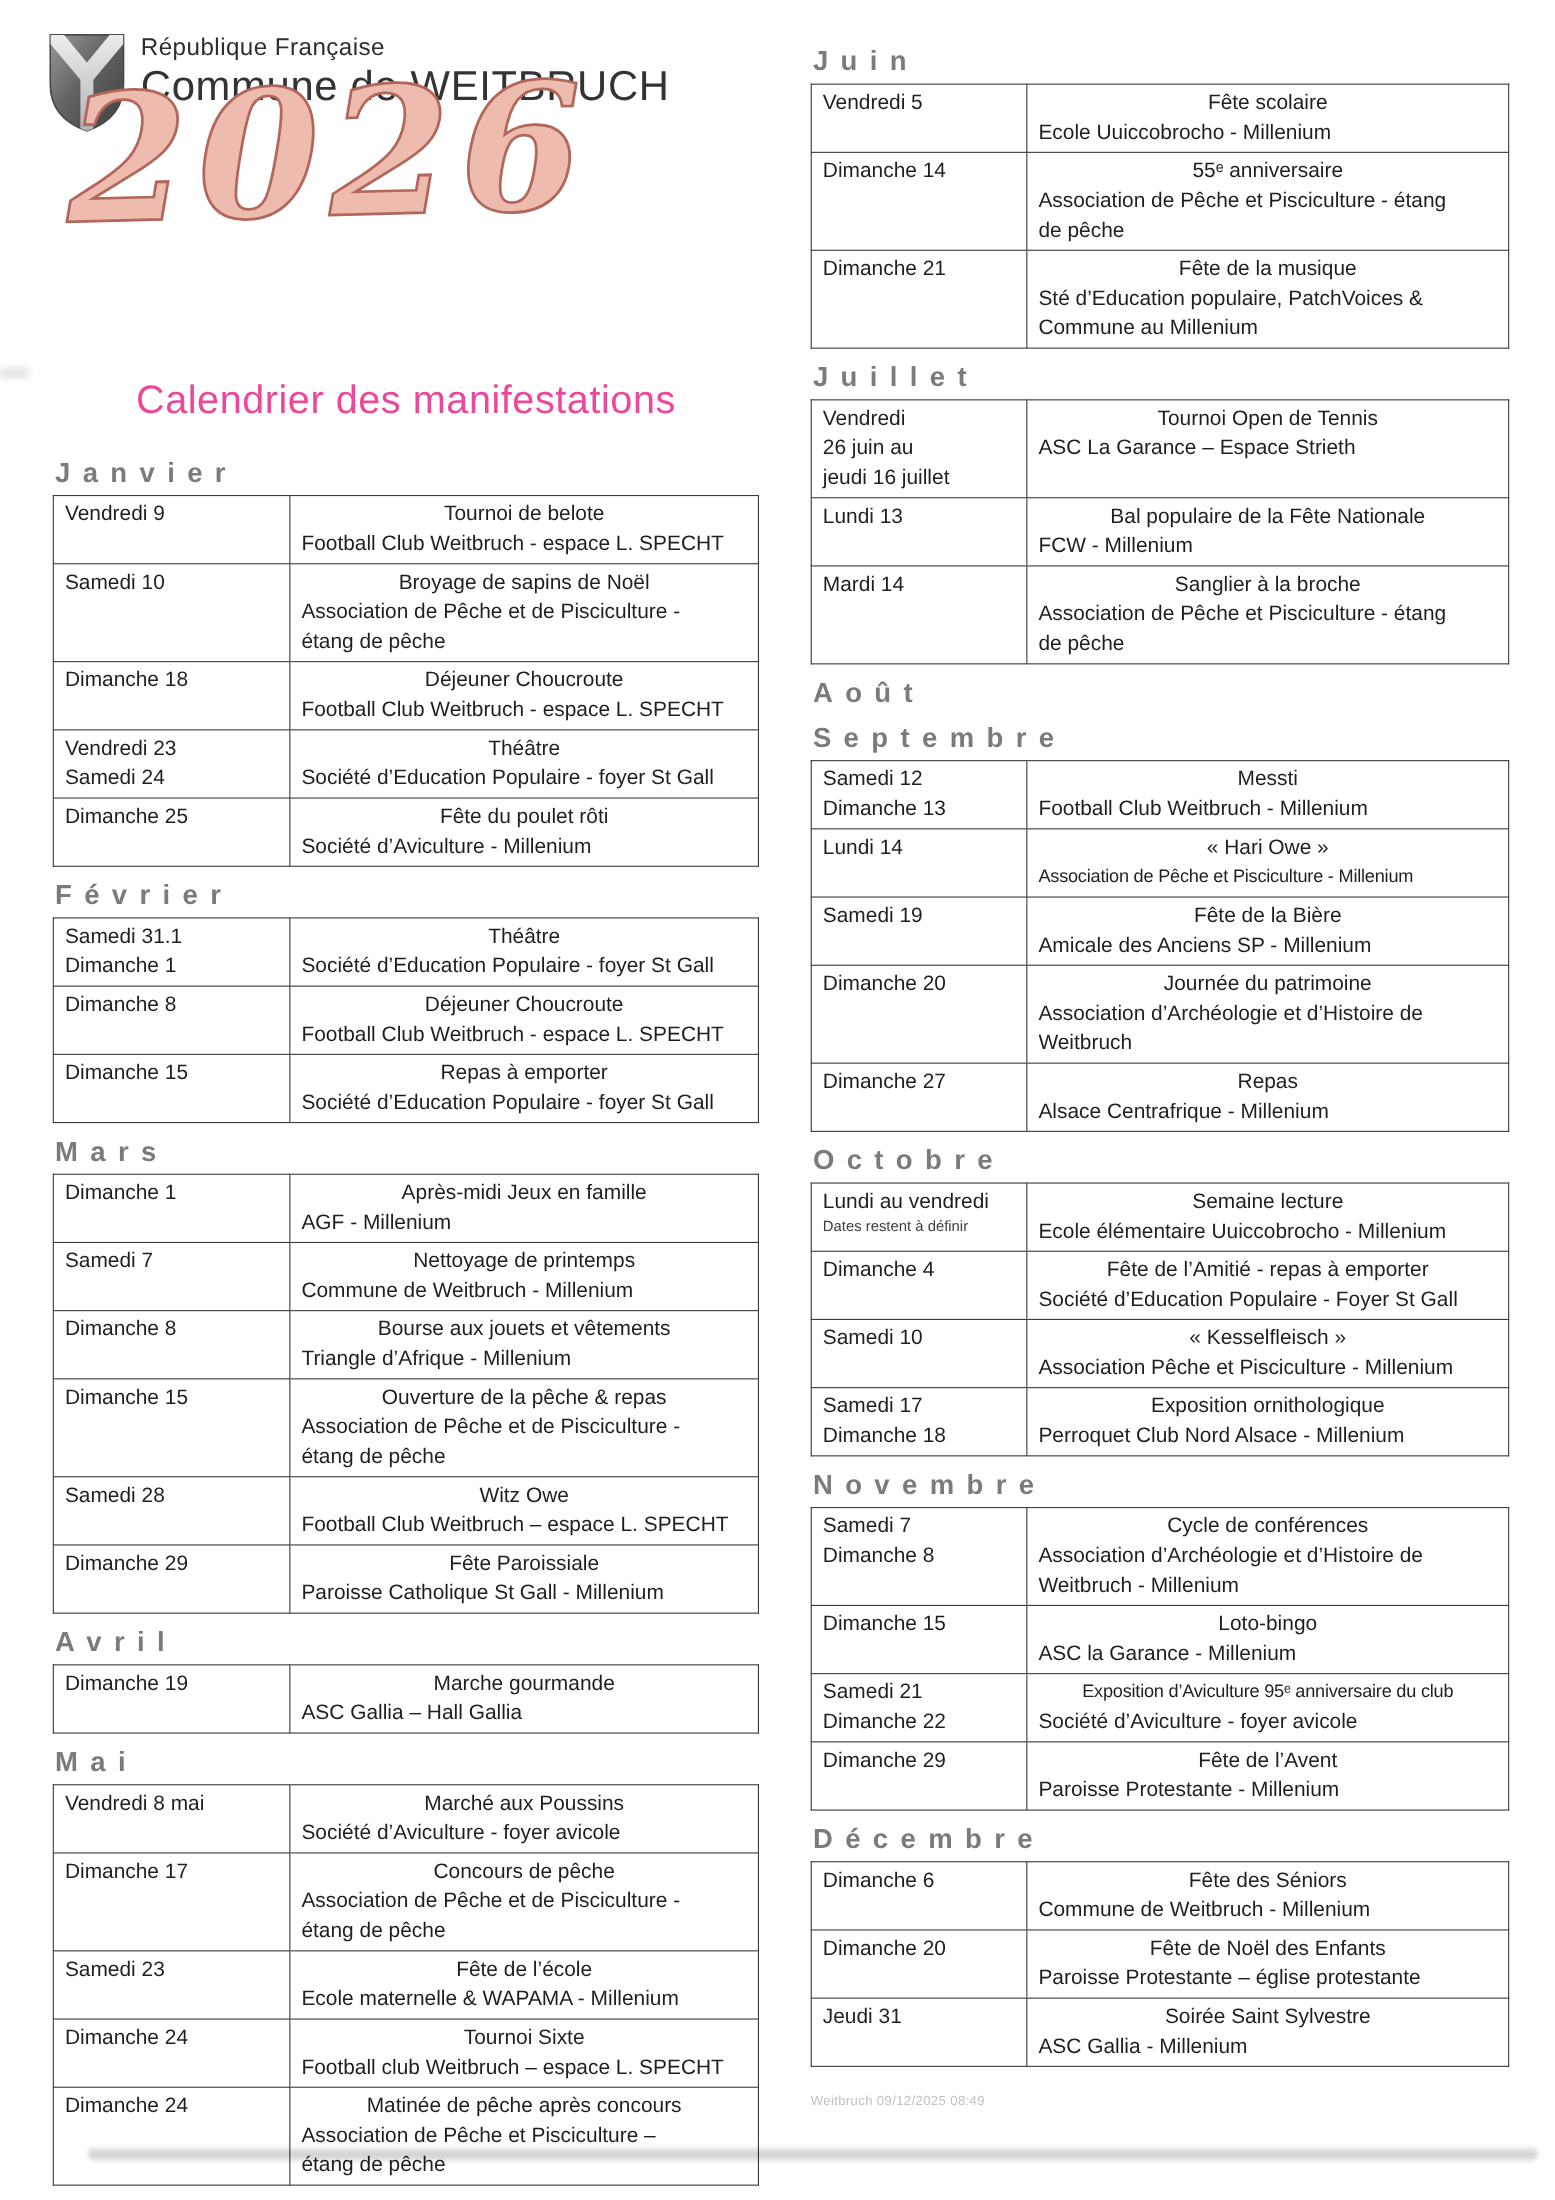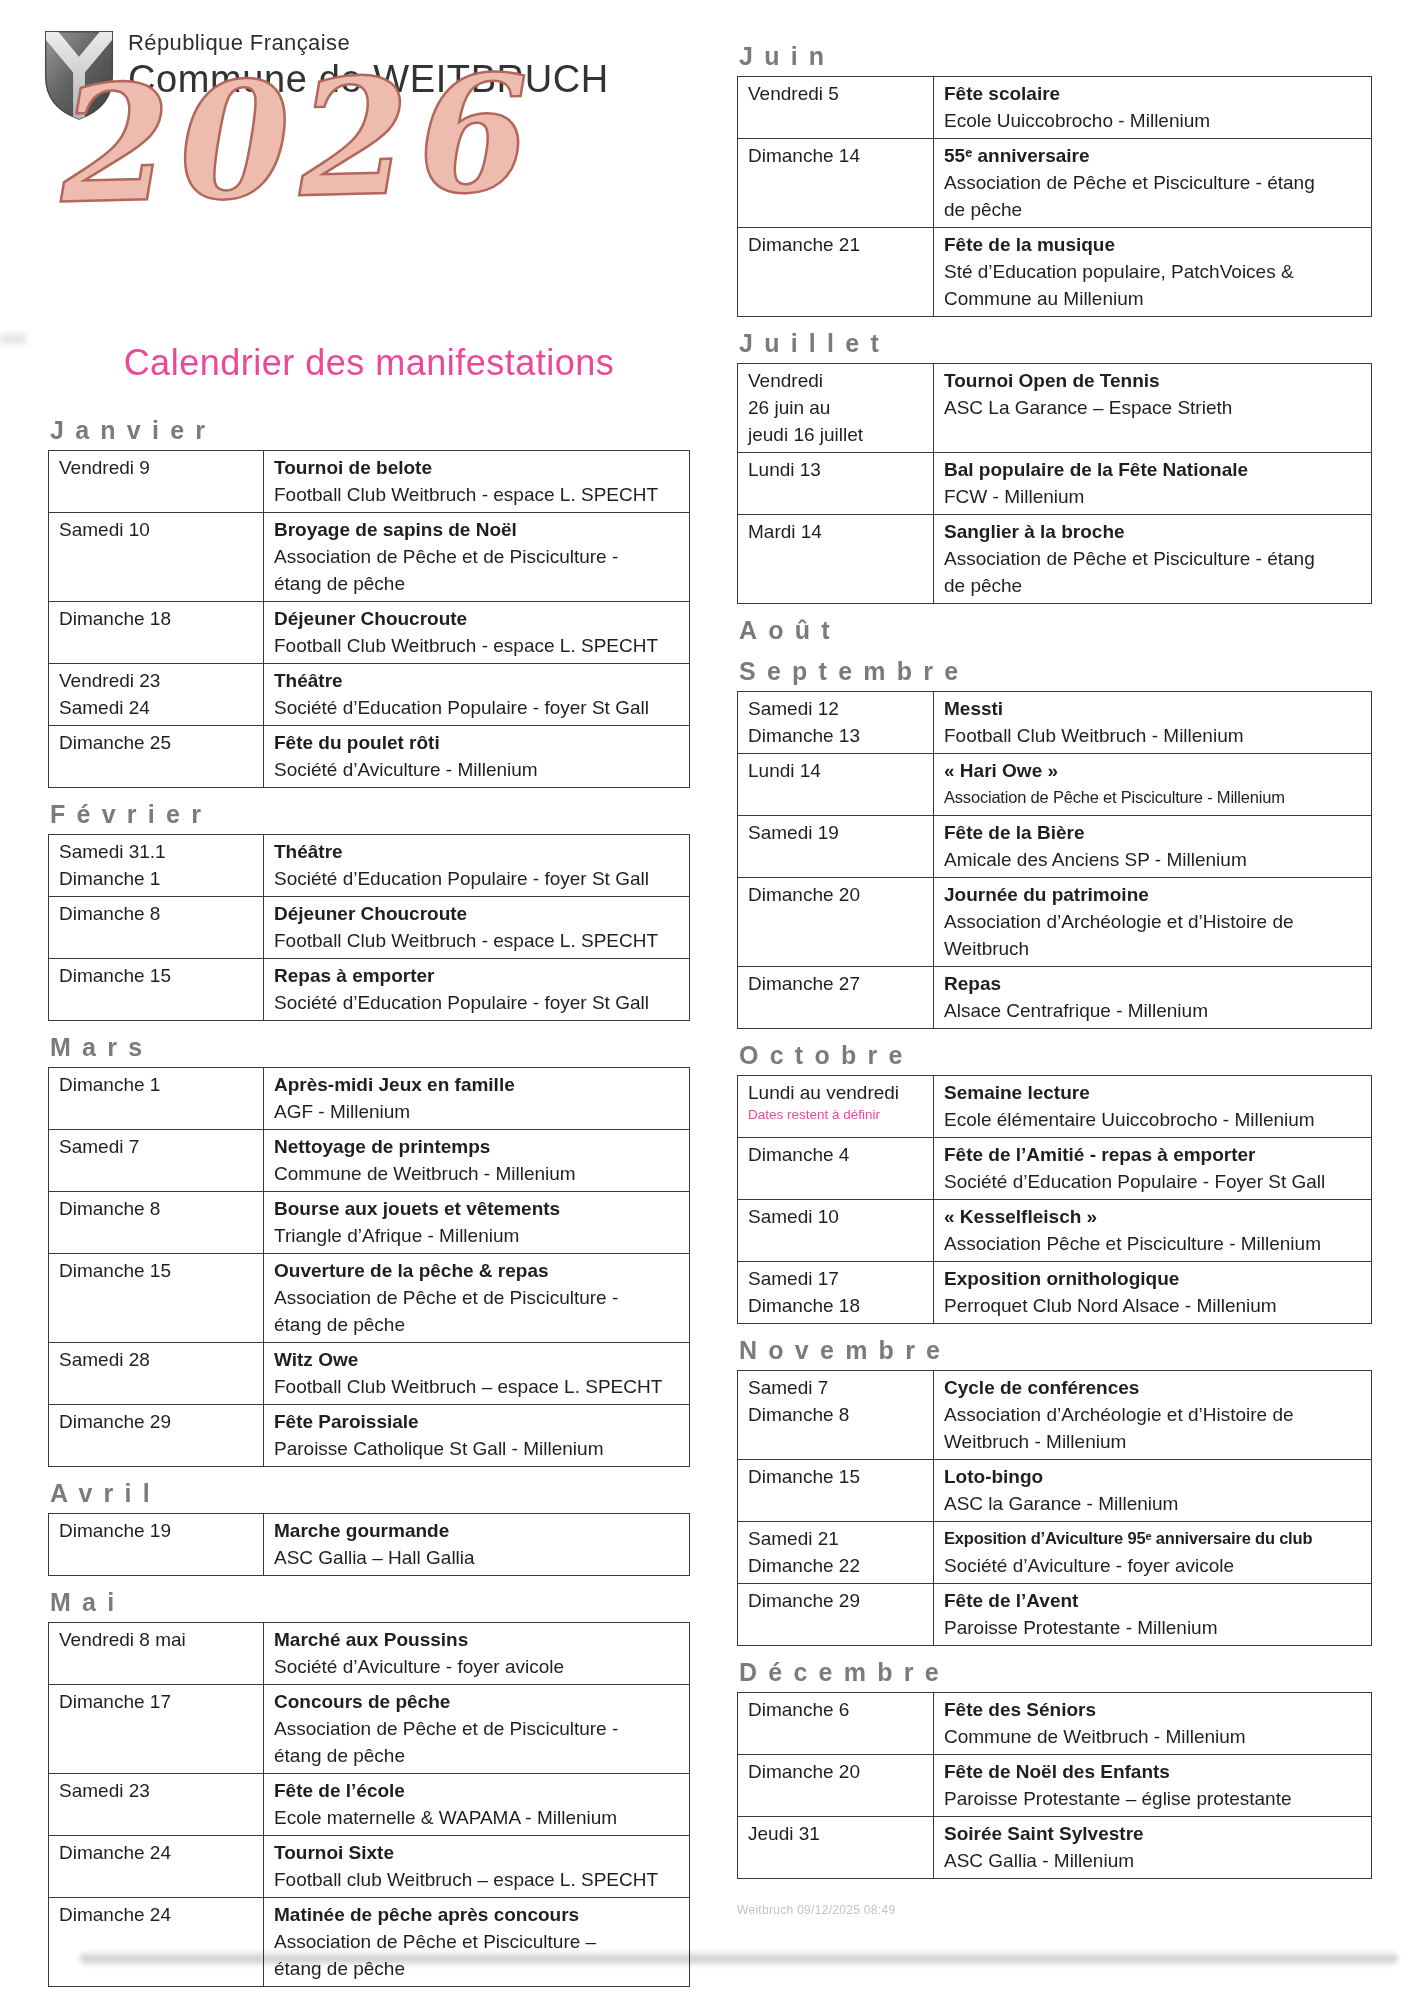"Fête scolaire" .event-title { font-weight: bold -> normal; text-align: none -> center }
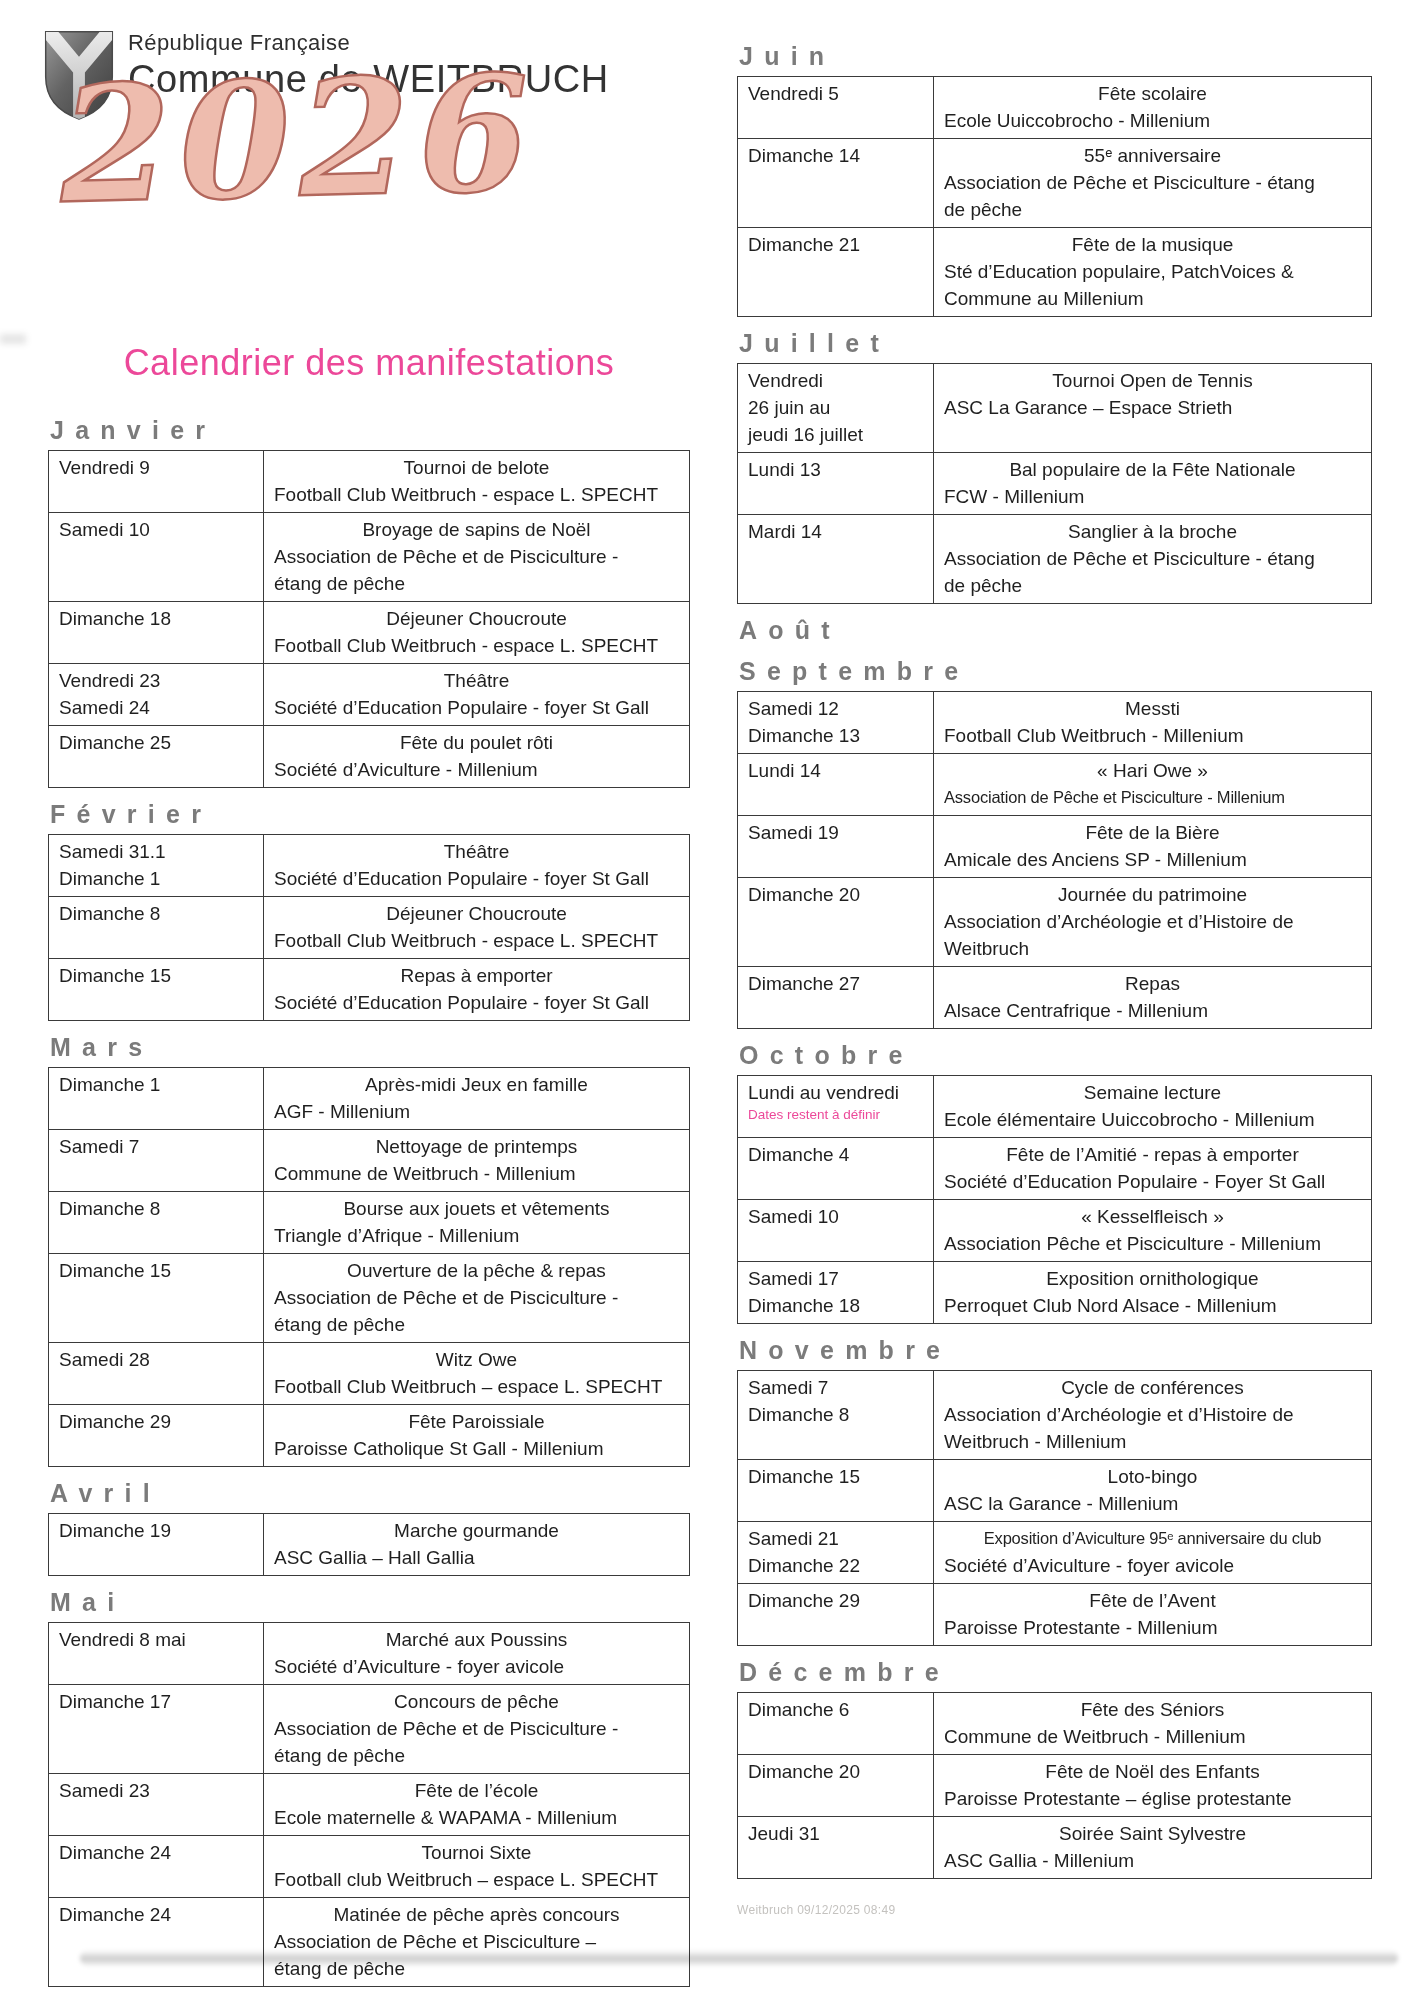"Dates restent à définir" .date-note { color: #ec4899 -> #404040 }
